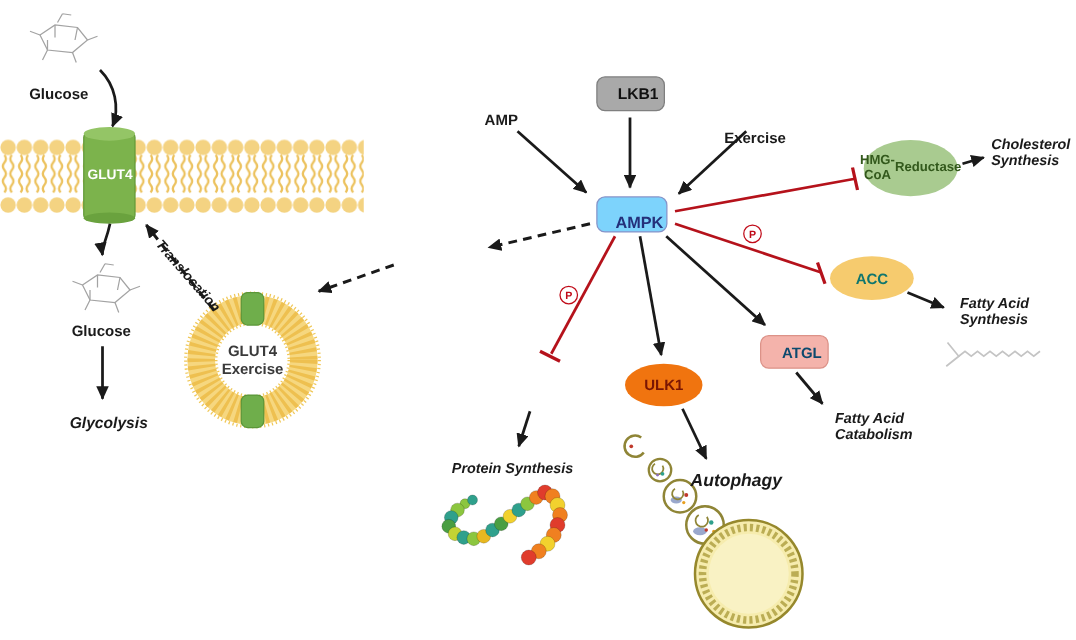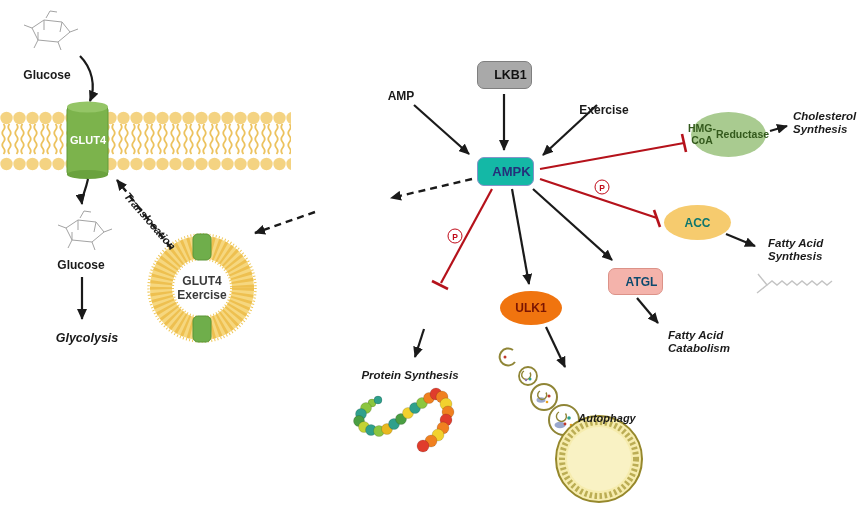"AMPK" div.node { align-items: none -> flex-end; background: #14b8a6 -> #7dd3fc }
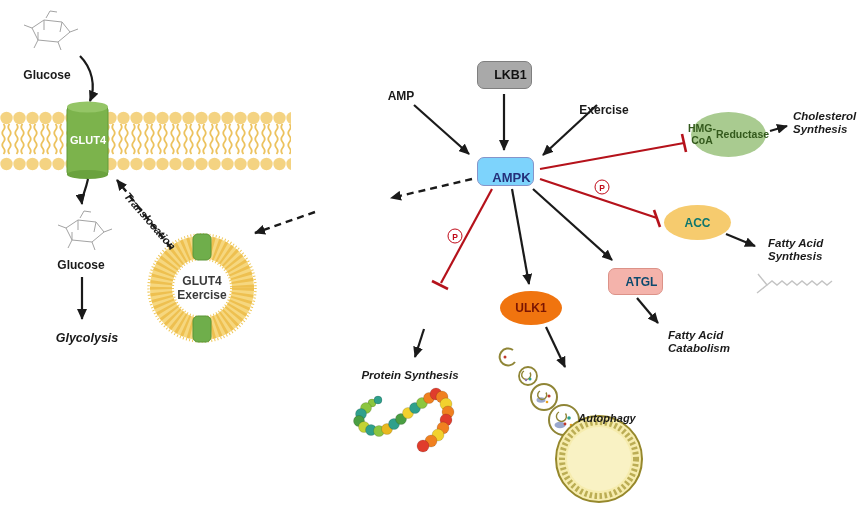"Autophagy" div.lbl { font-size: 11px -> 14px; left: 607px -> 589px; margin-top: 34px -> none }
